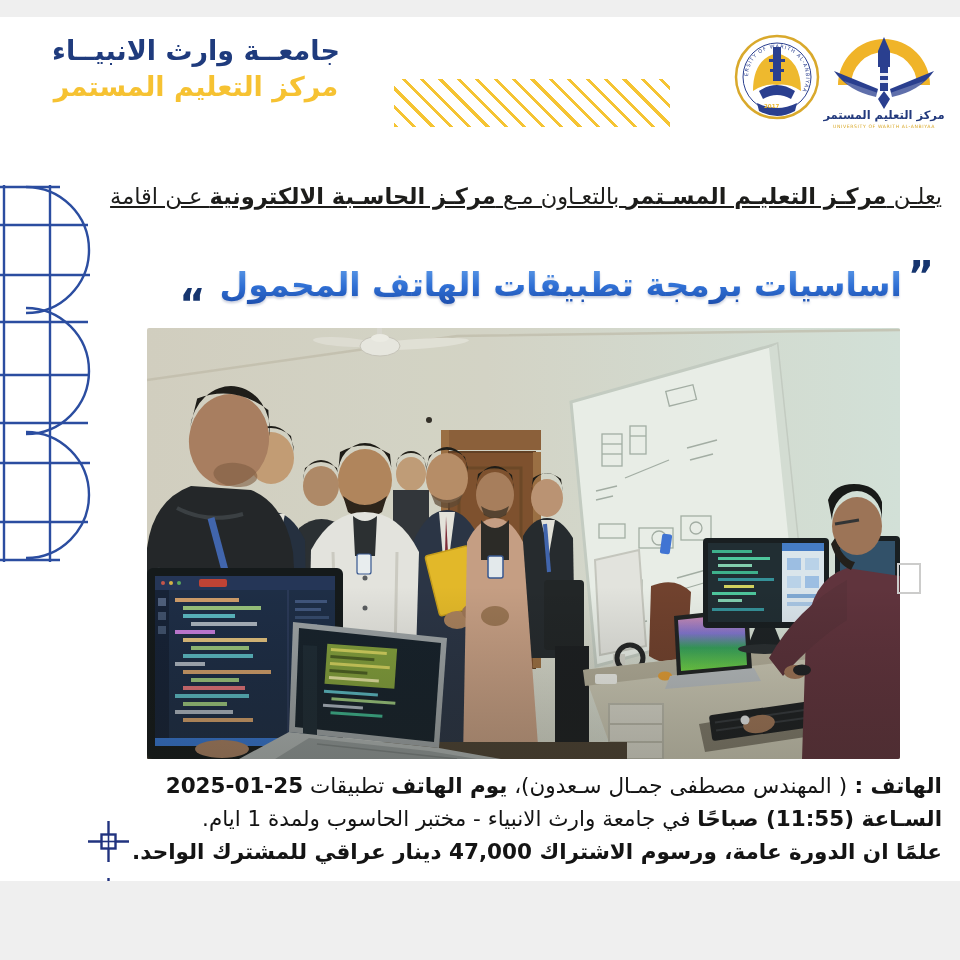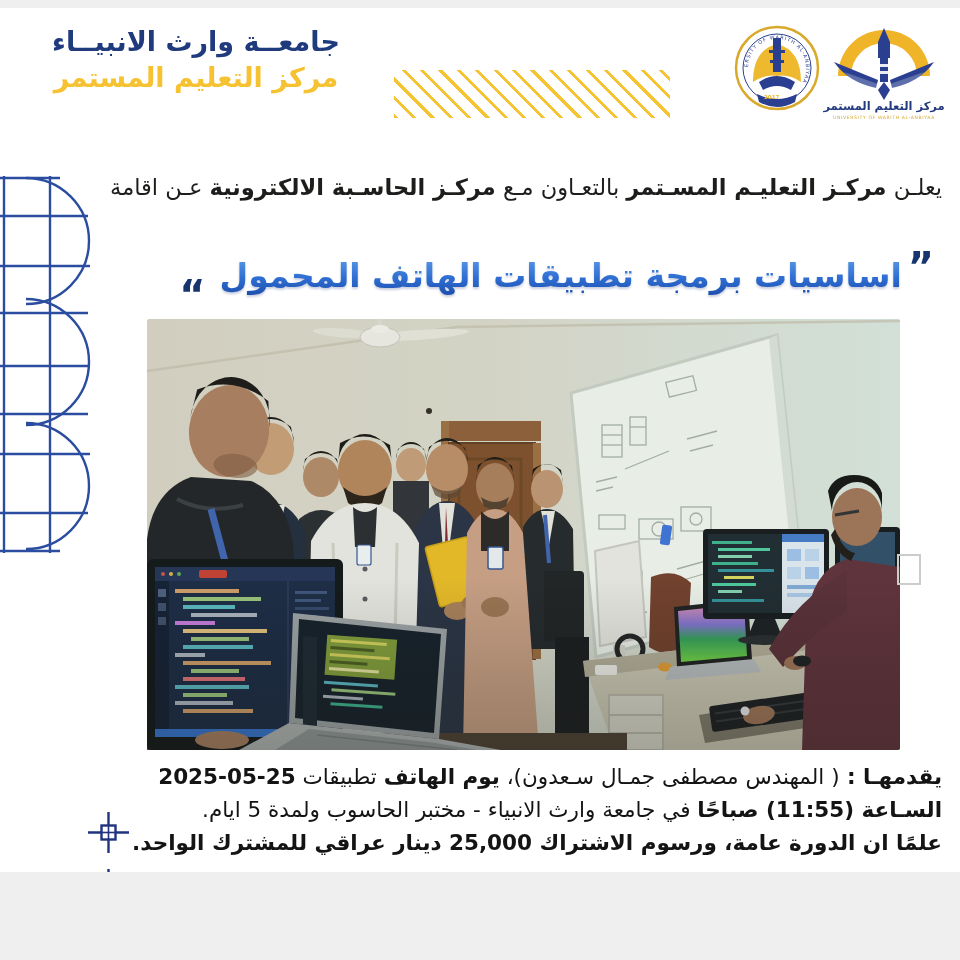"جامعــة وارث الانبيــاء" #poster { margin: 8px auto -> 17px auto }
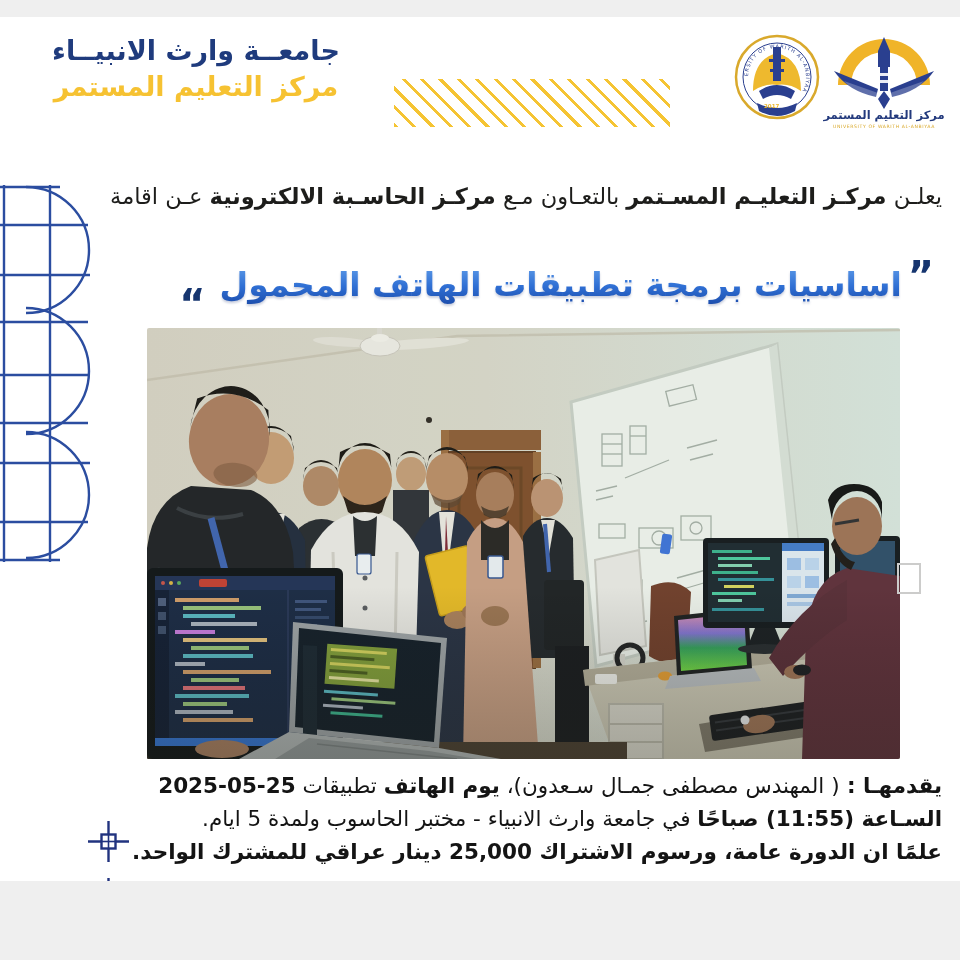"يعلـن مركـز التعليـم المسـتمر بالتعـاون" .announce div { text-decoration: none -> underline }
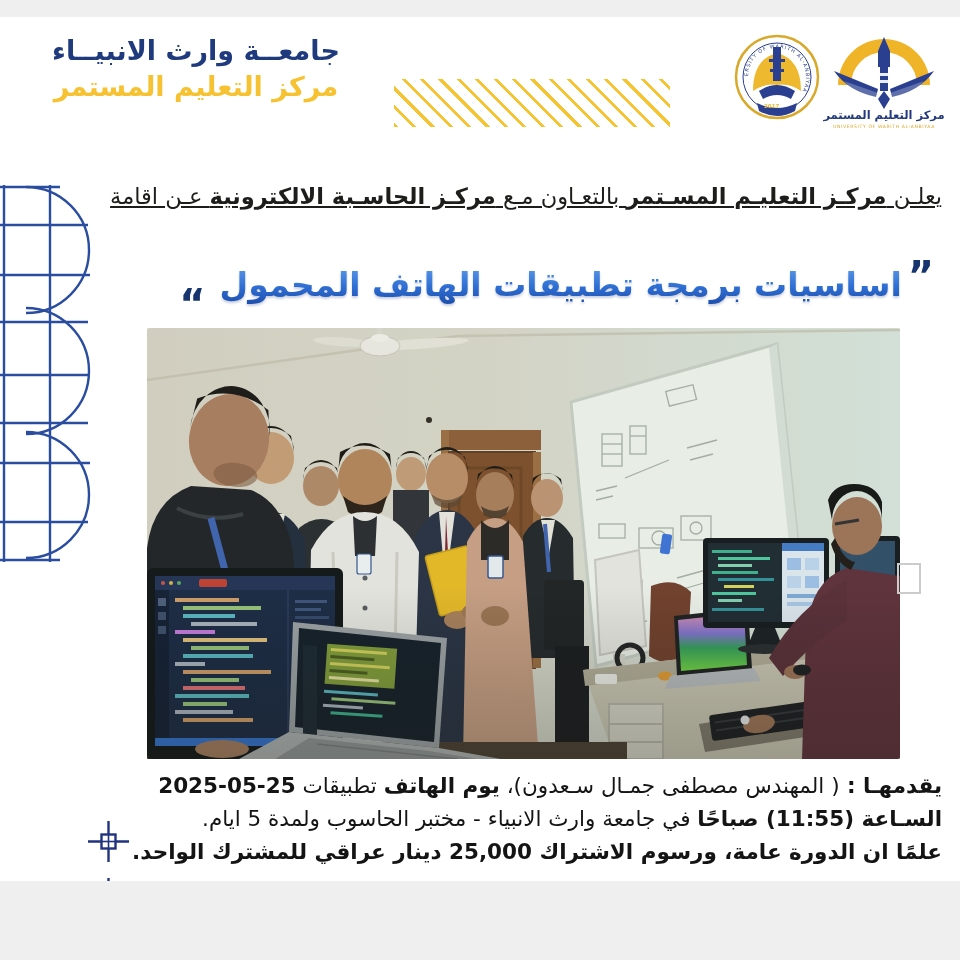"2025-05-25" span.b { text: 2025-05-25 -> 2025-01-25 }
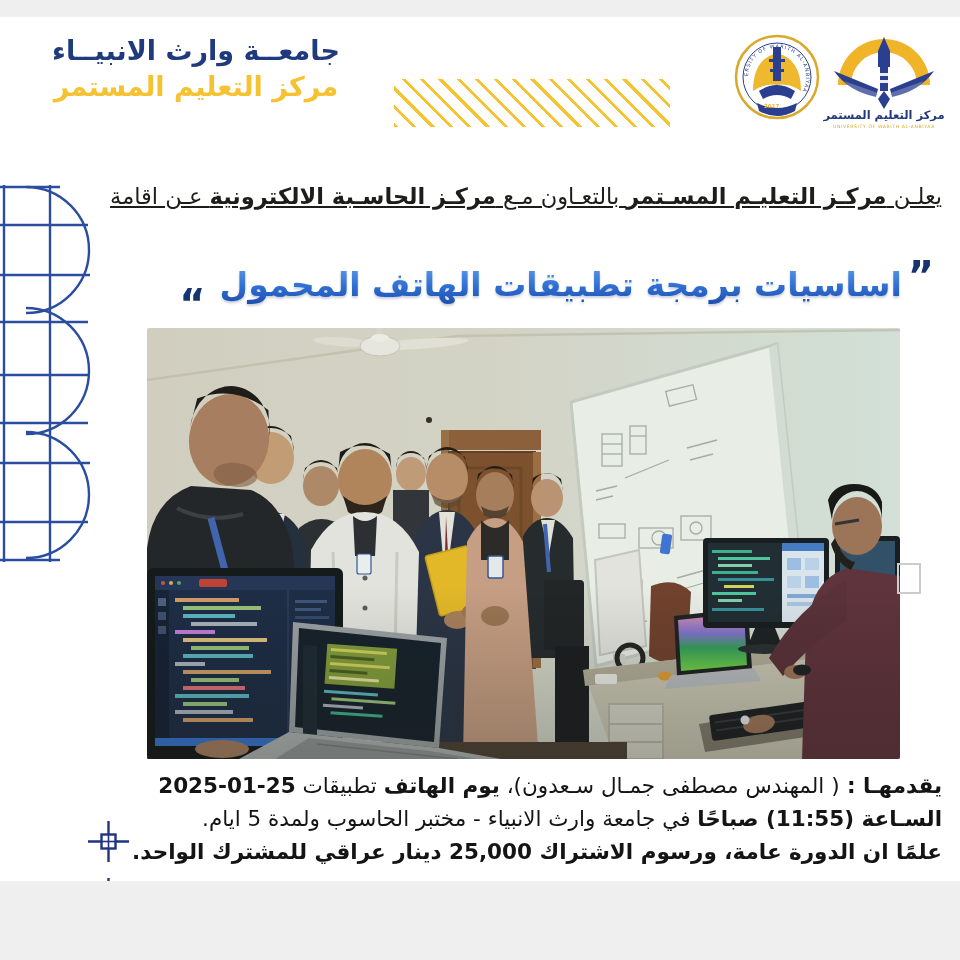"يقدمهـا :" span.b { text: يقدمهـا -> الهاتف }
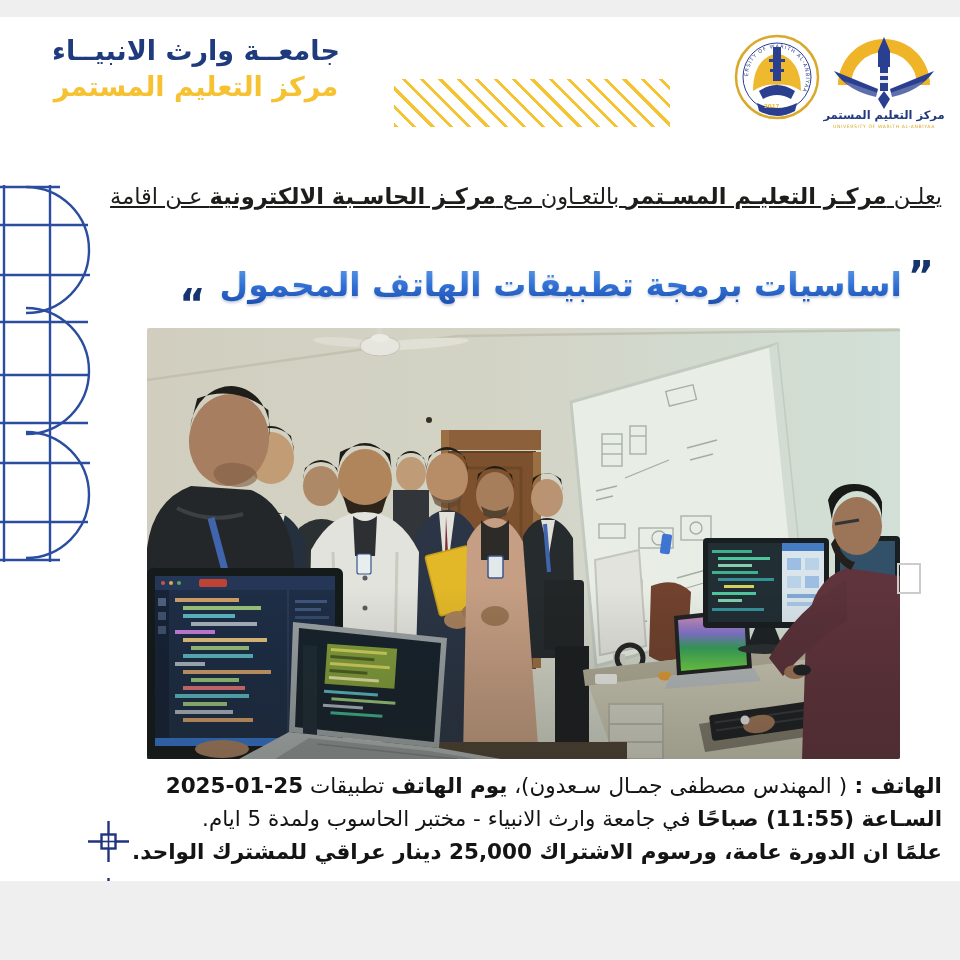"في جامعة وارث الانبياء -" span { text: 5 -> 1 }
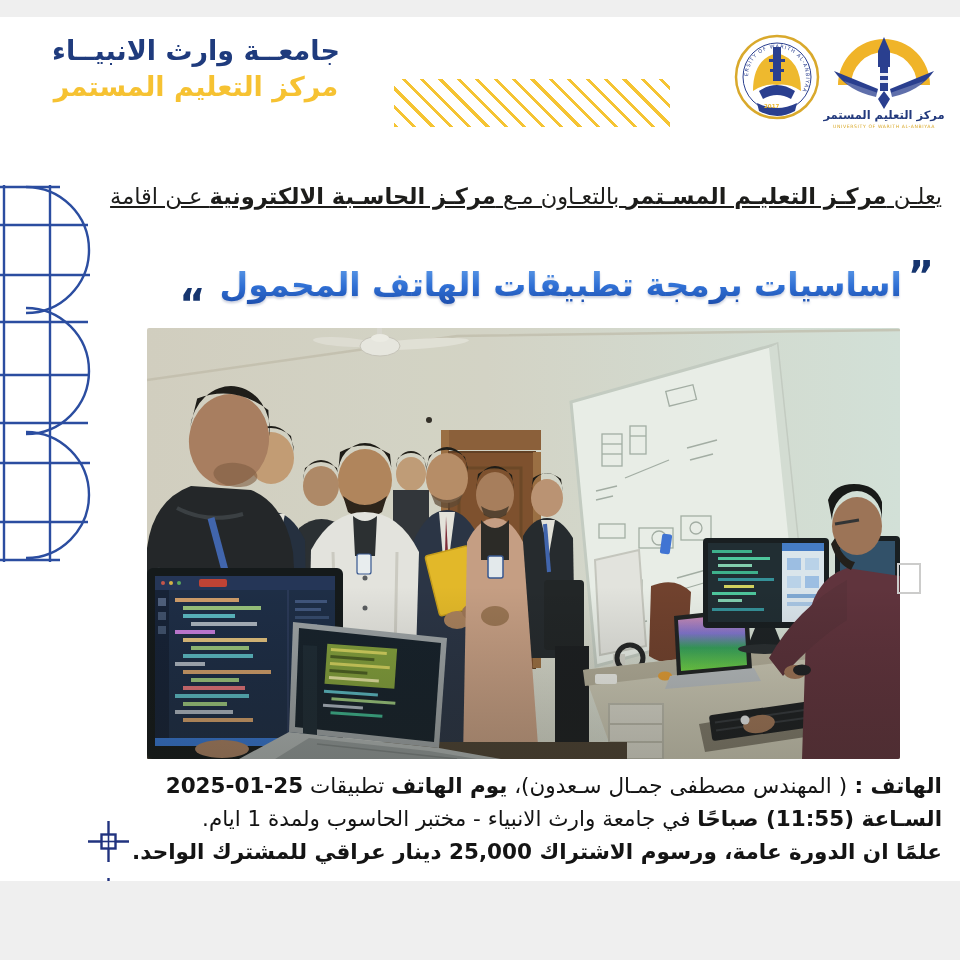"علمًا ان الدورة عامة، ورسوم" span.b { text: 25,000 -> 47,000 }
